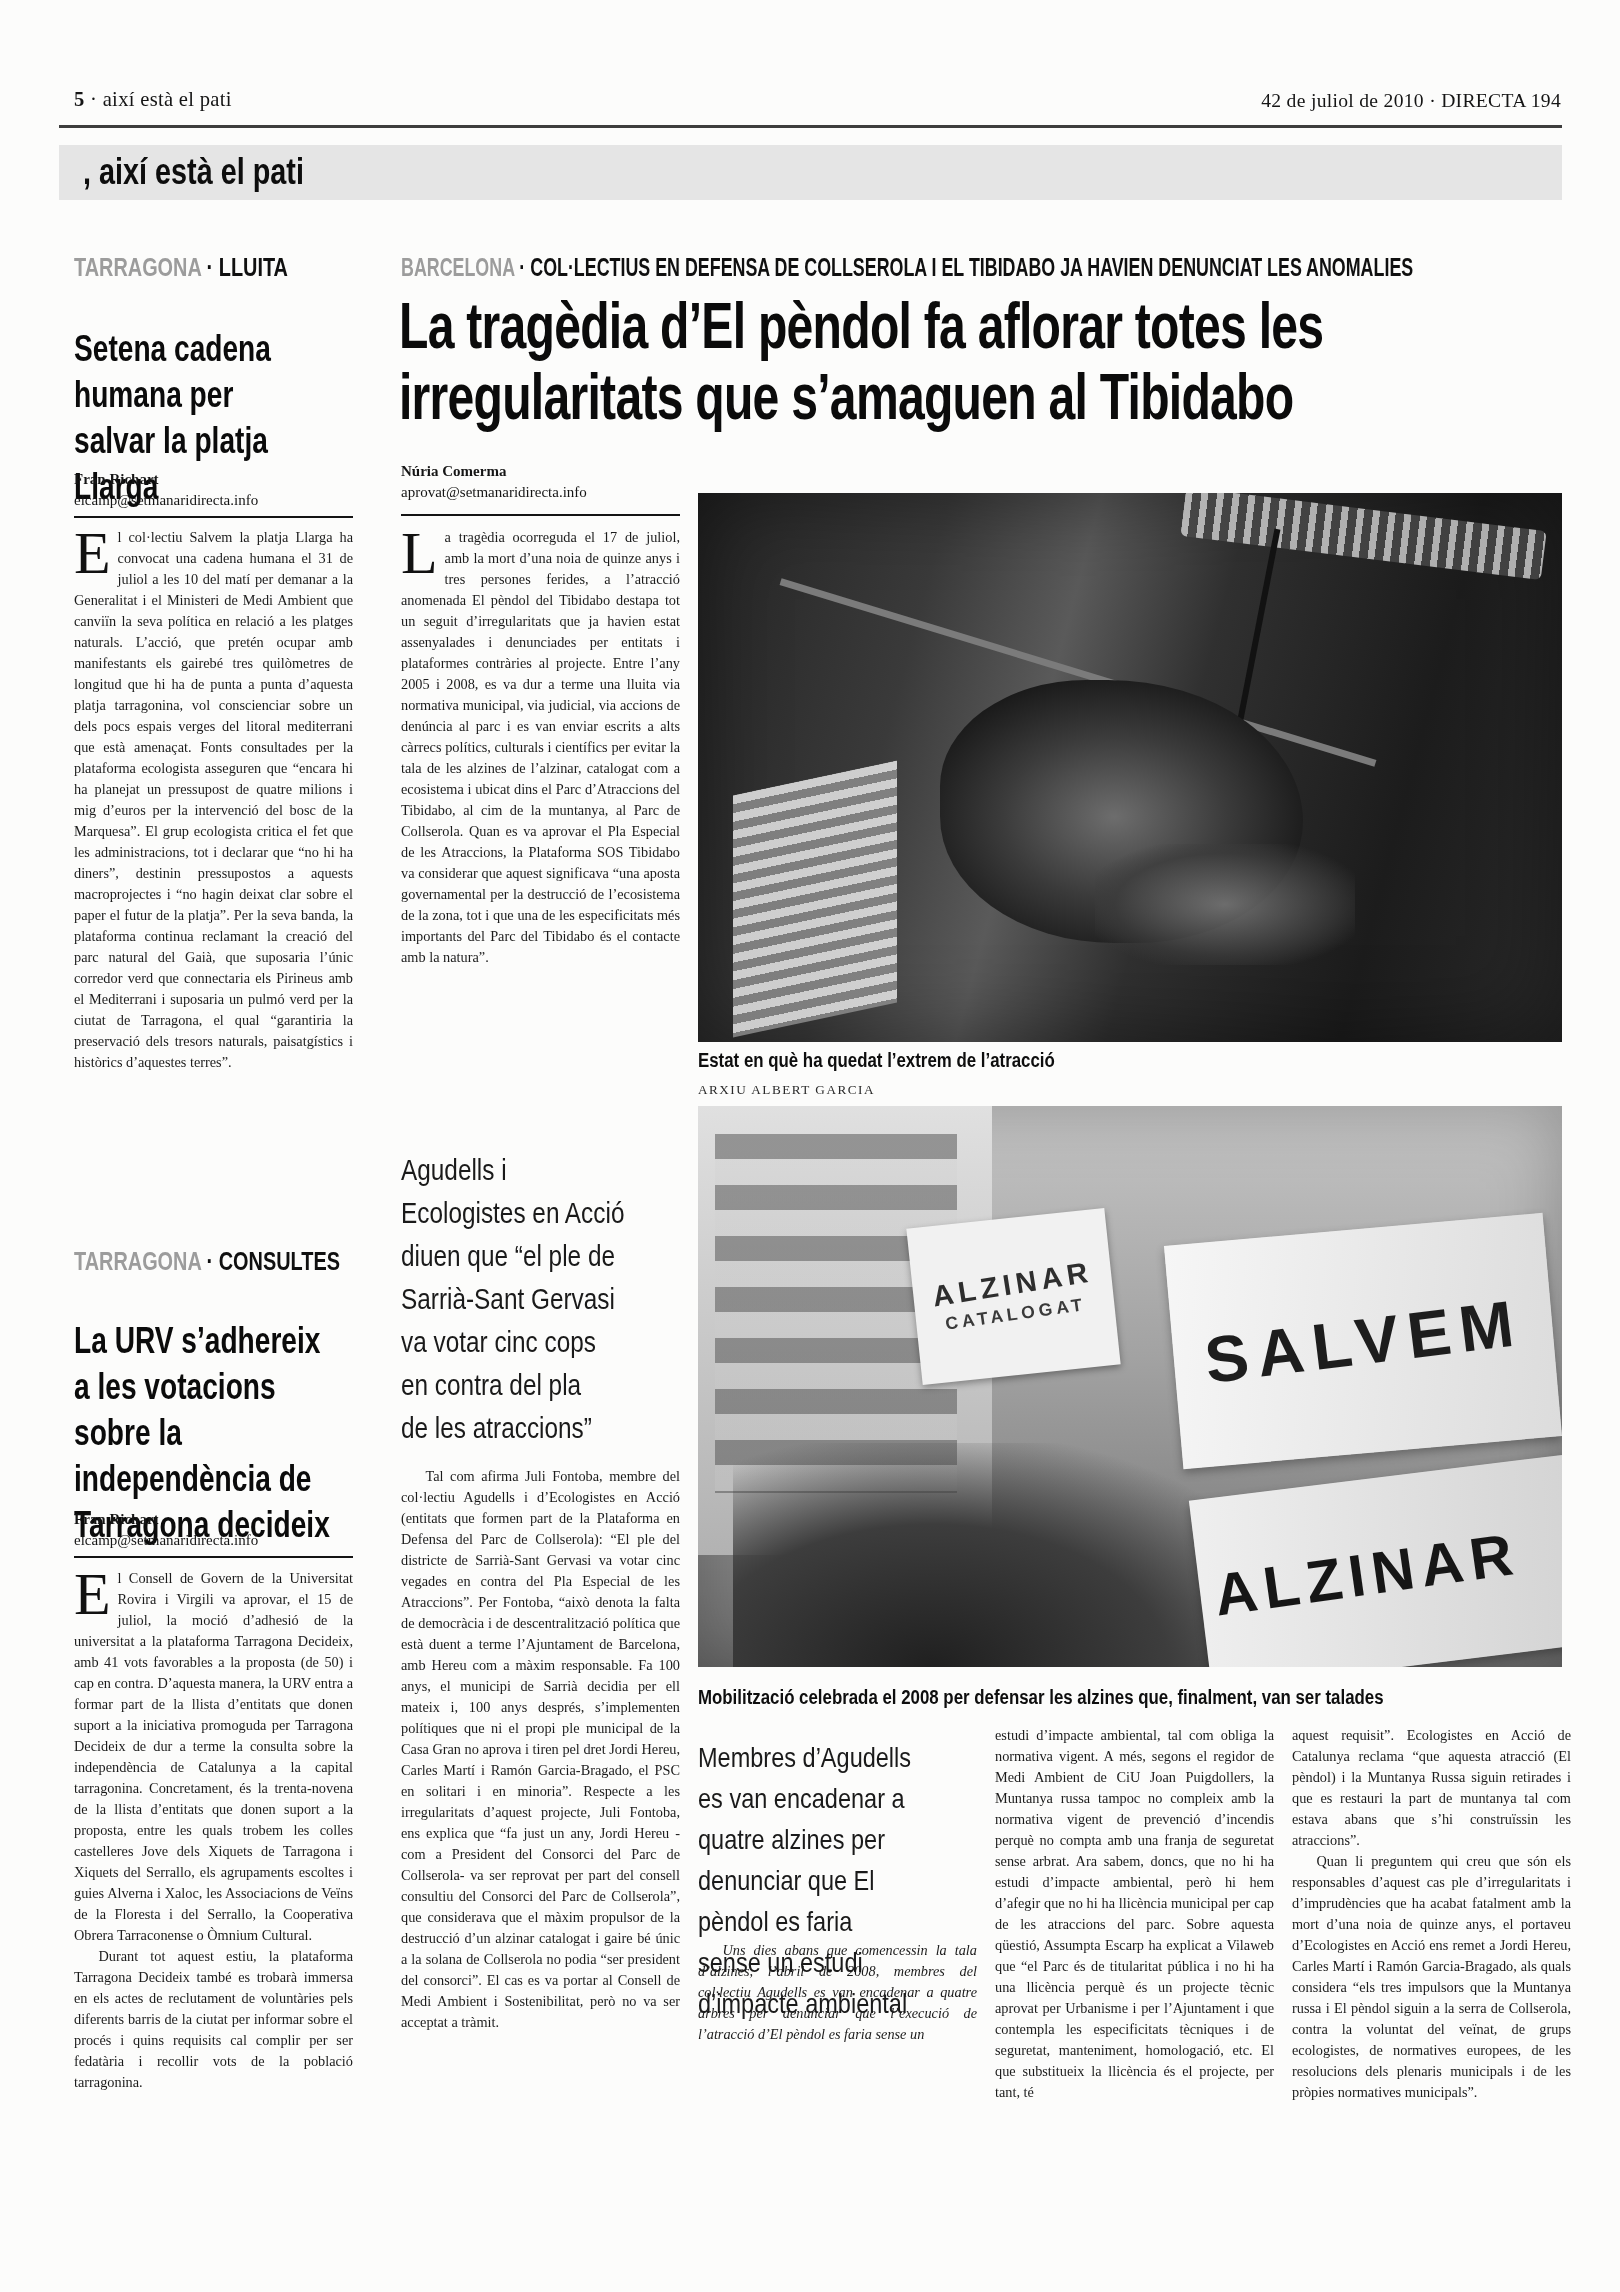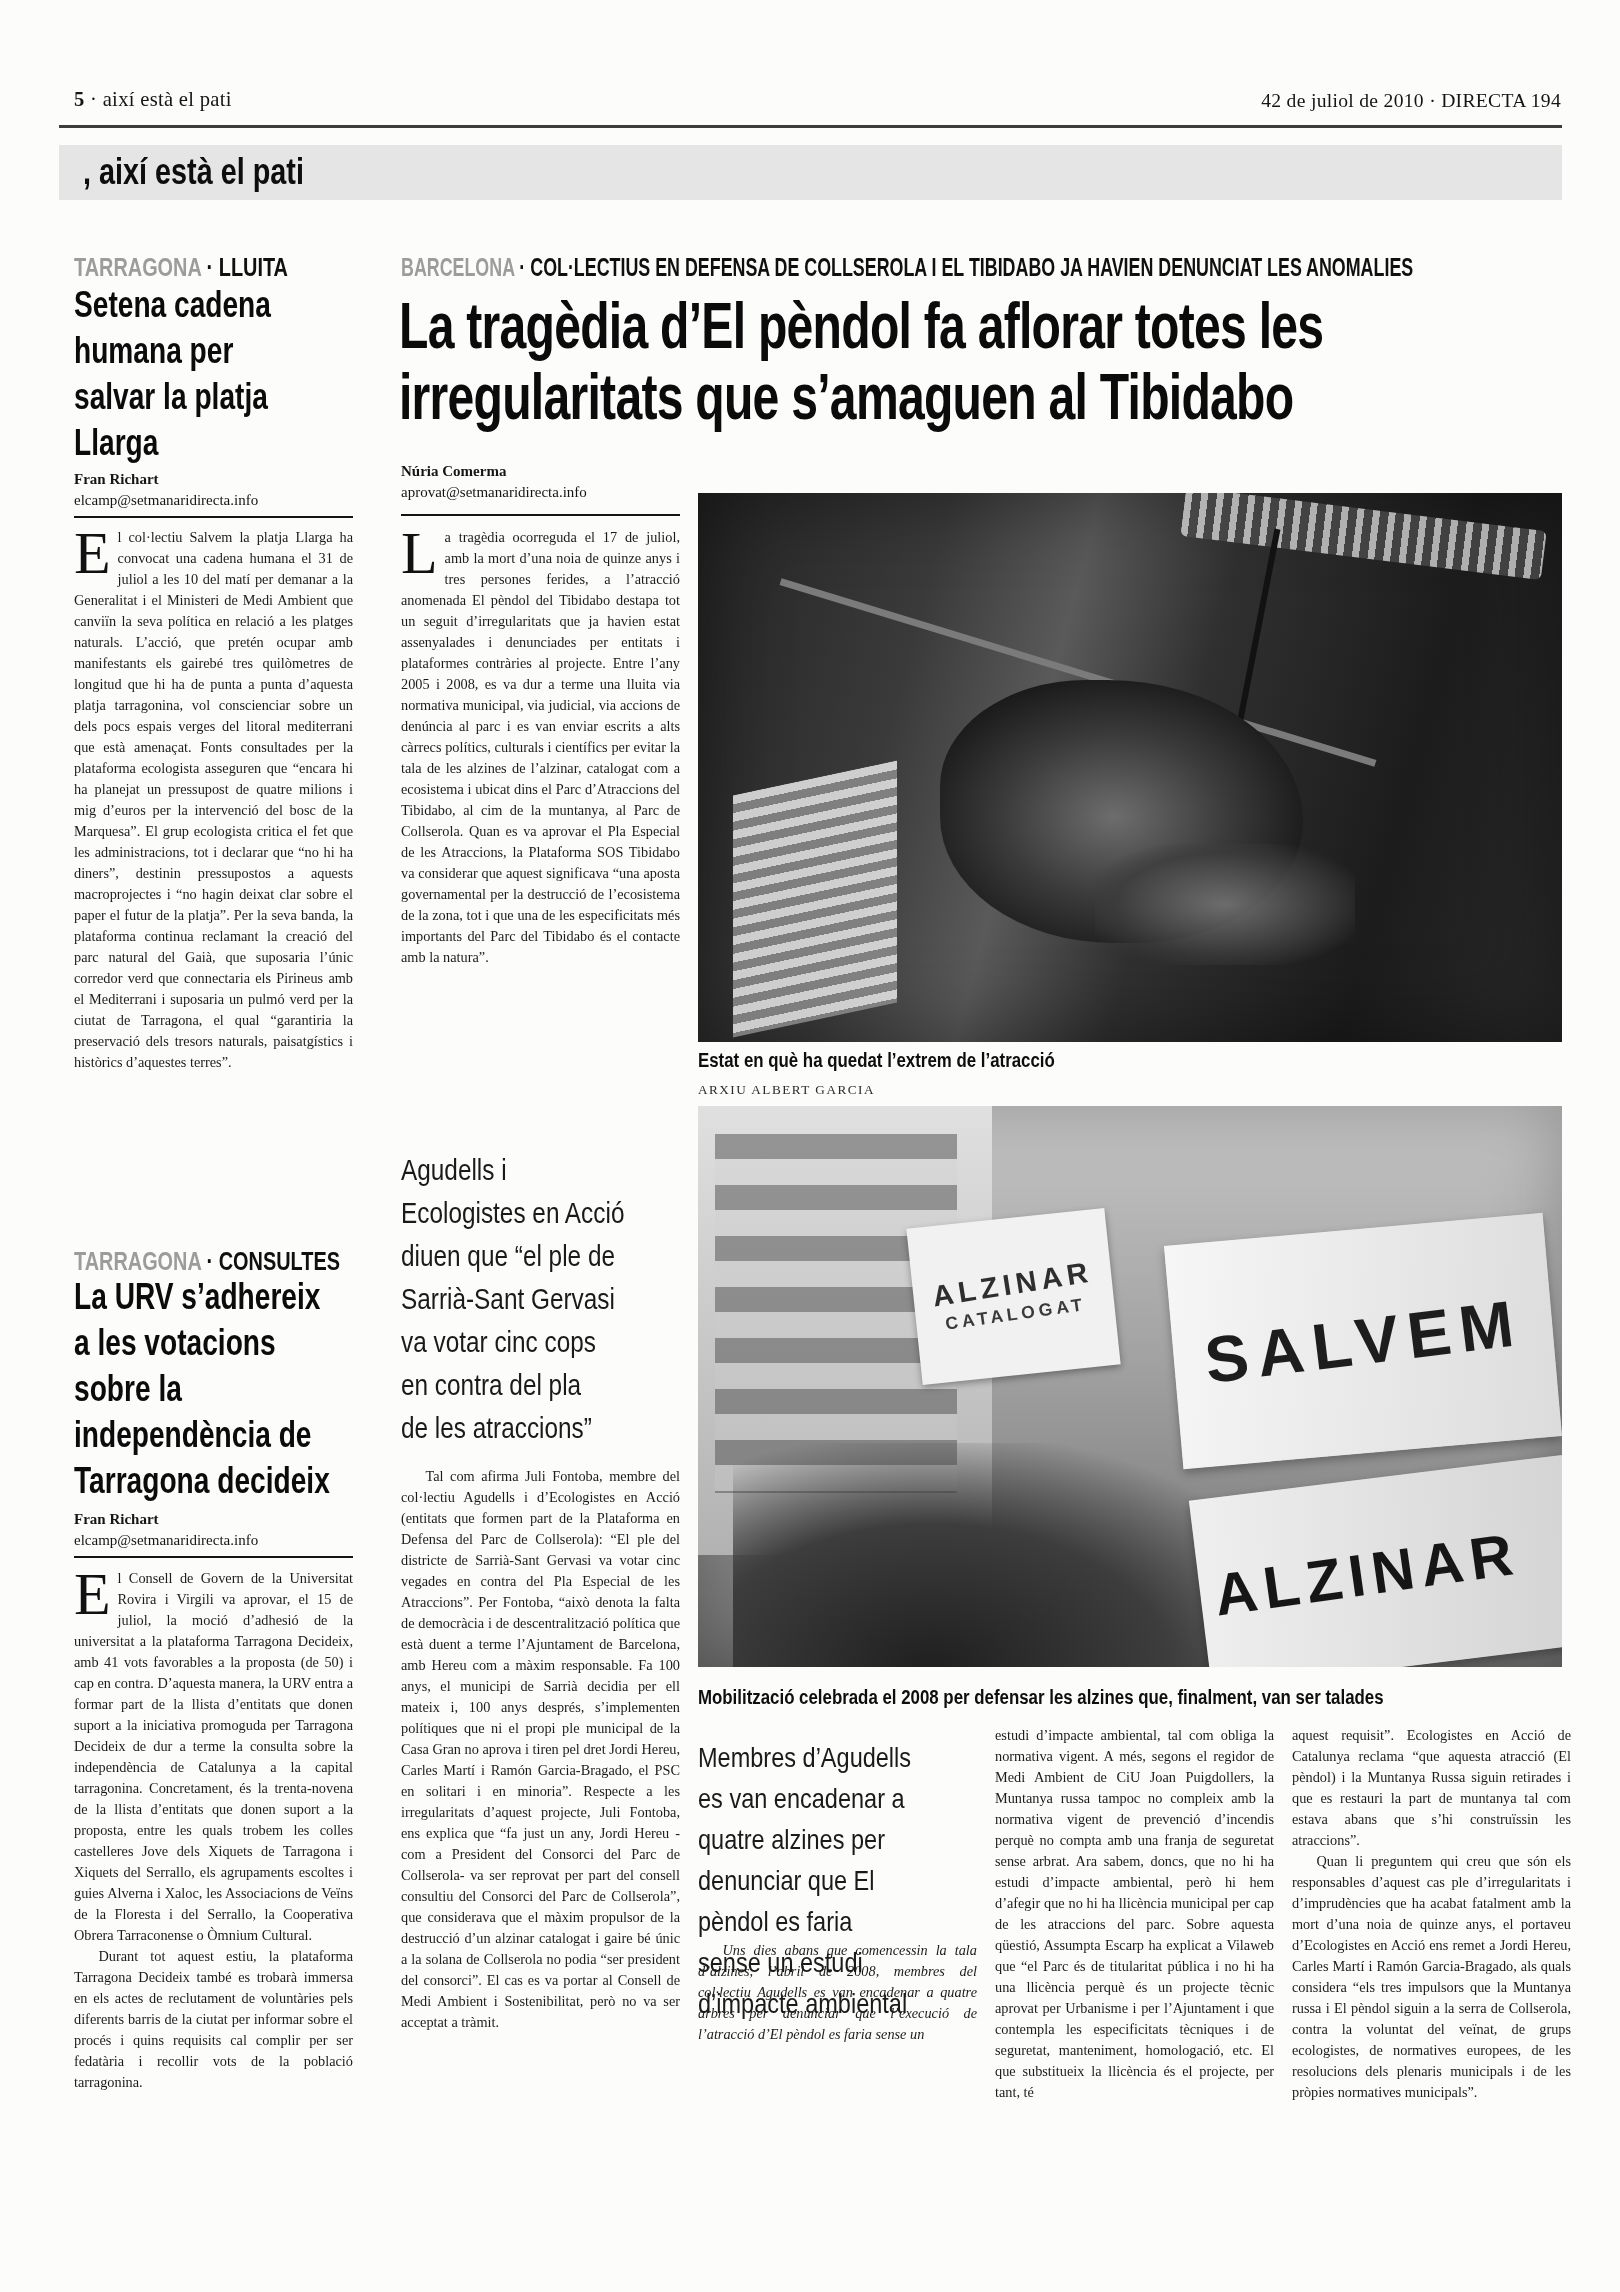"Setena cadena" .hl-left { margin-top: none -> 44px }
